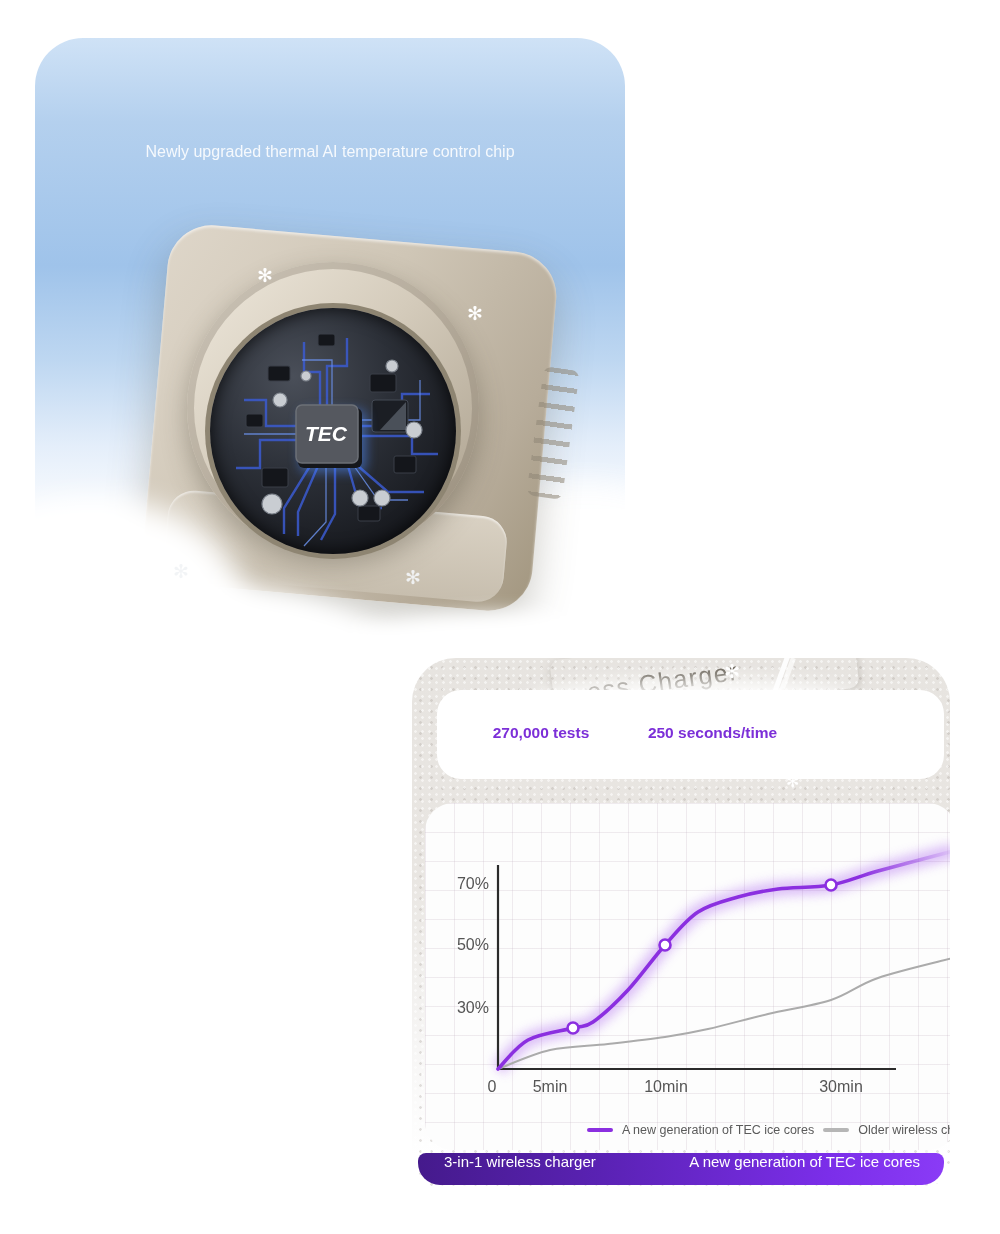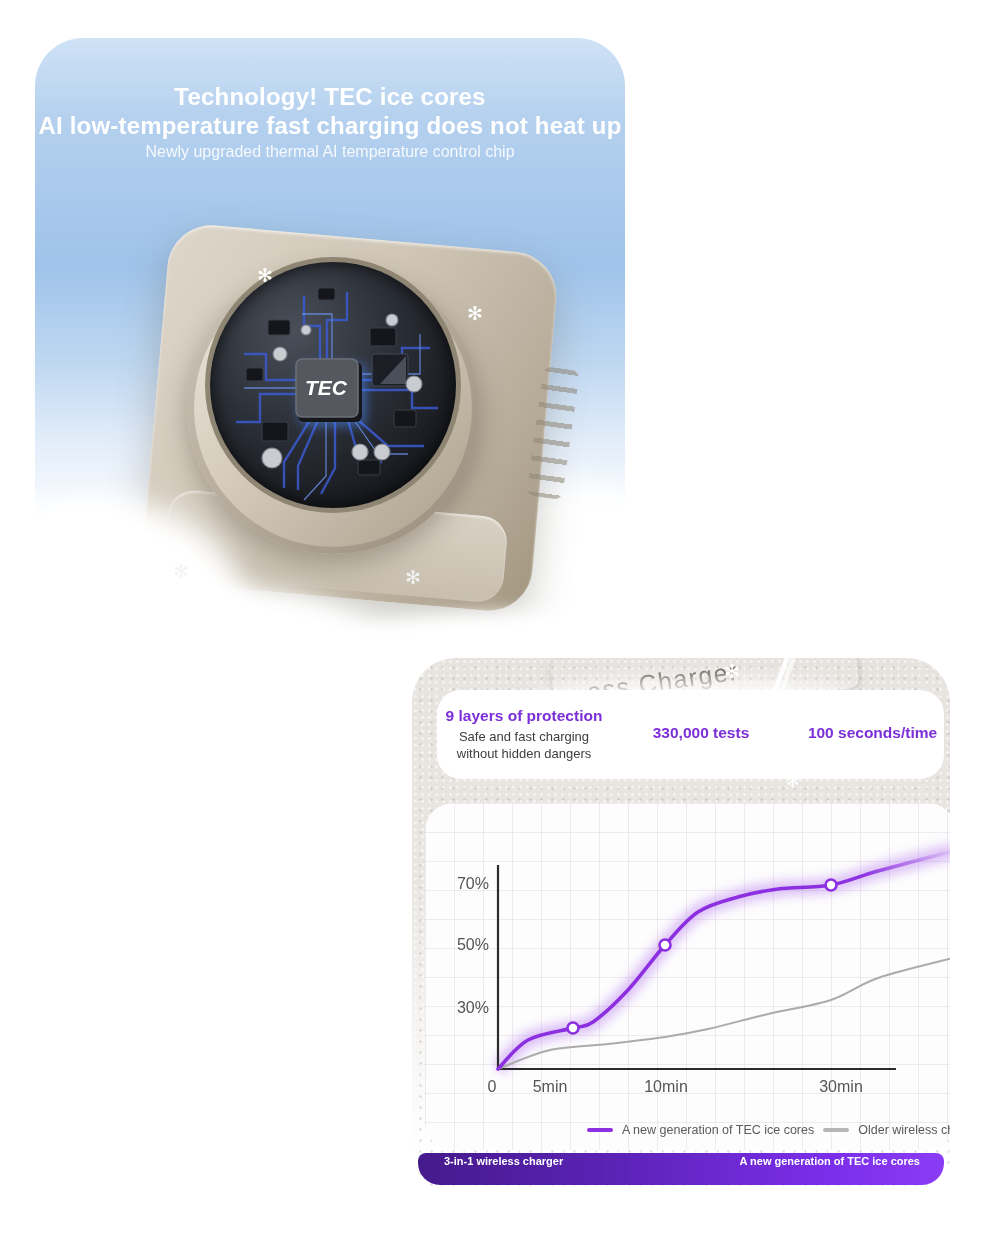"Technology! TEC ice cores" h1.hero-title { html: <h1> <span>Technology! TEC ice cores</span> <span>AI low-temperature fast charging does not heat up</span> </h1> -> none }
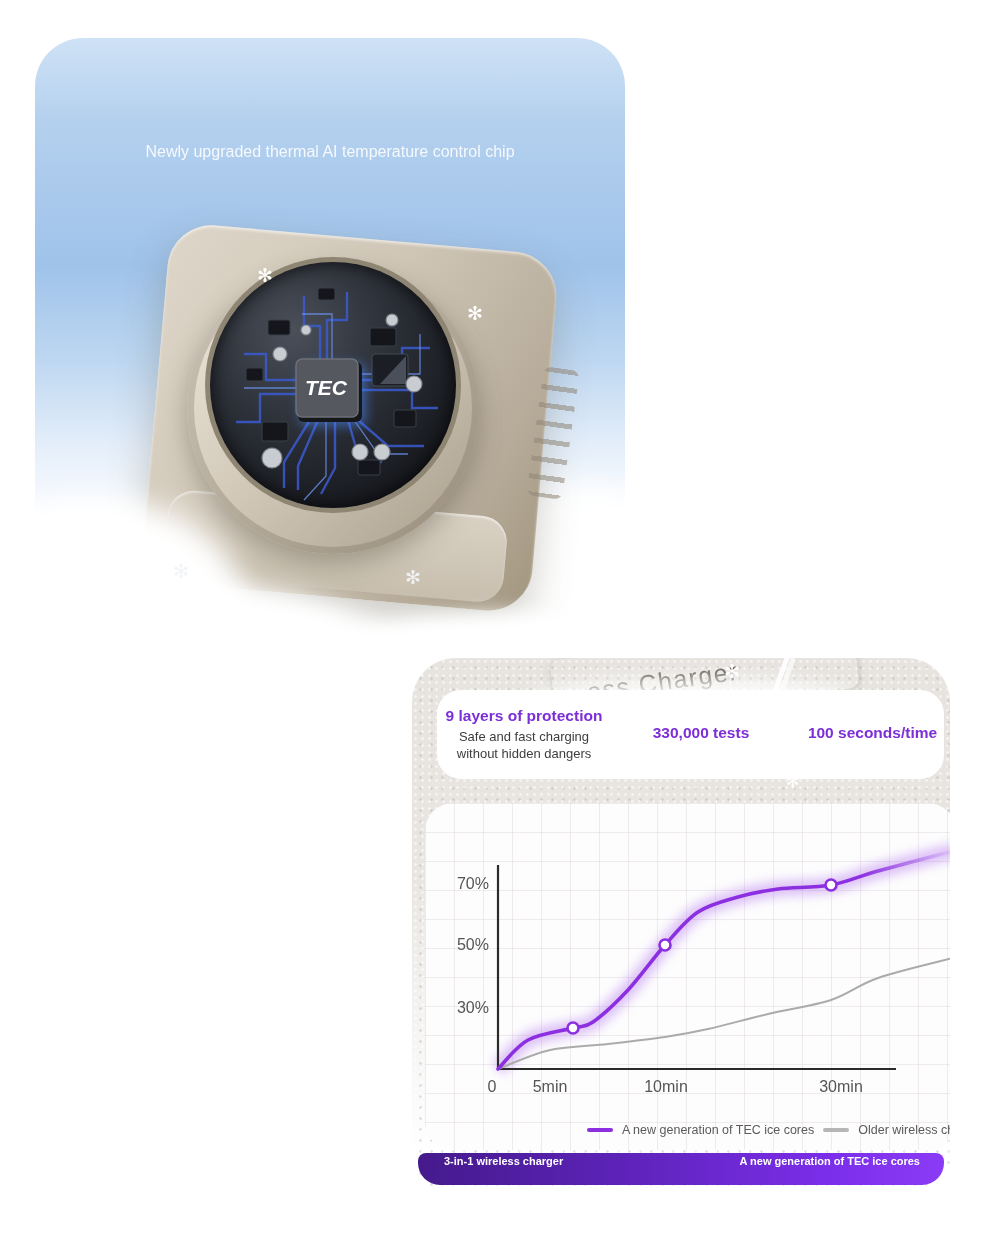"TEC" .bezel { align-items: flex-start -> flex-end }
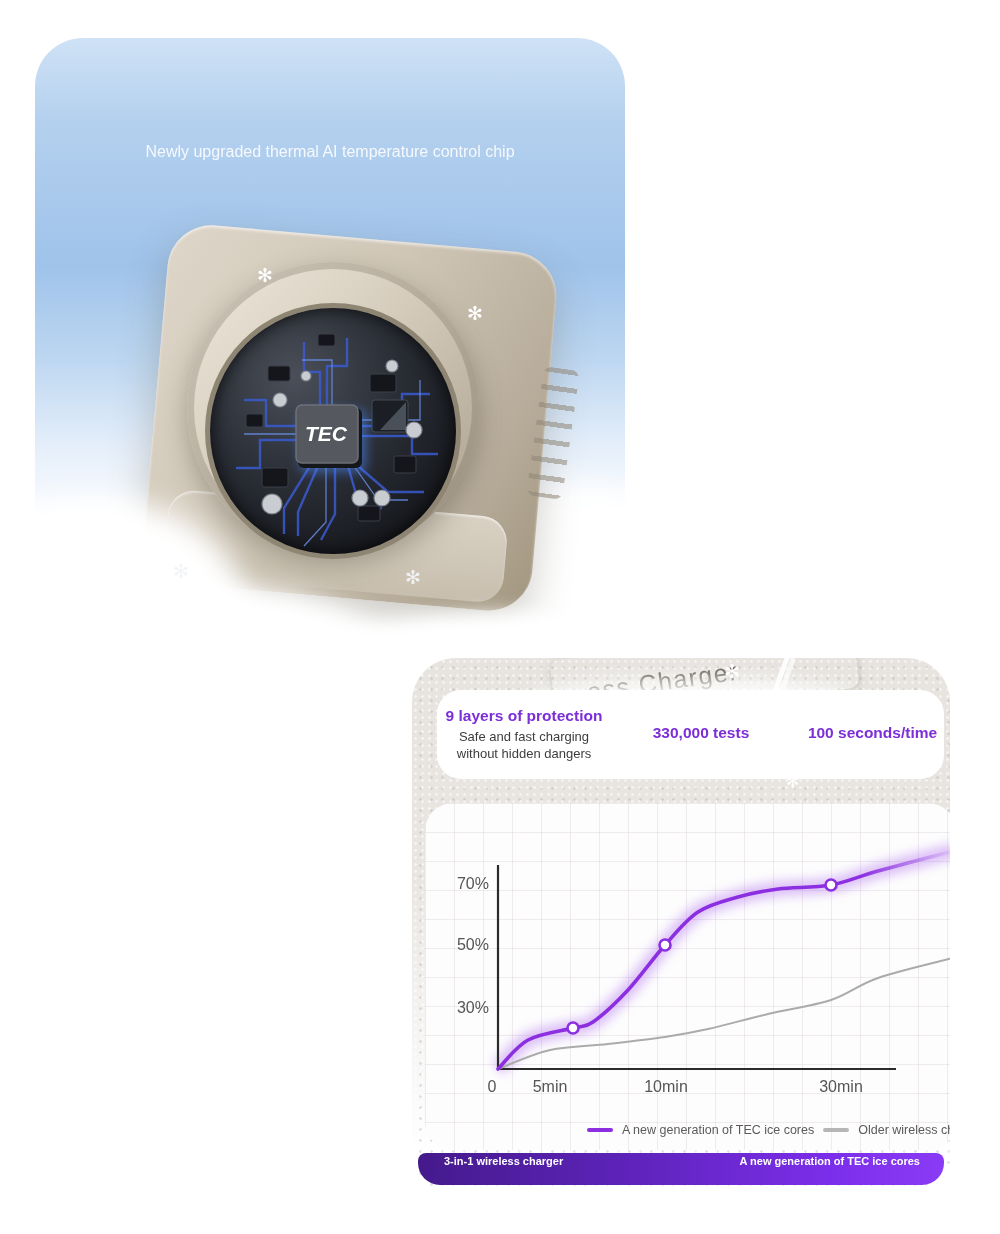"9 layers of protection" div.stat { html: <div> <div>9 layers of protection</div> <div>Safe and fast charging without hidden dangers</div> </div> -> none }
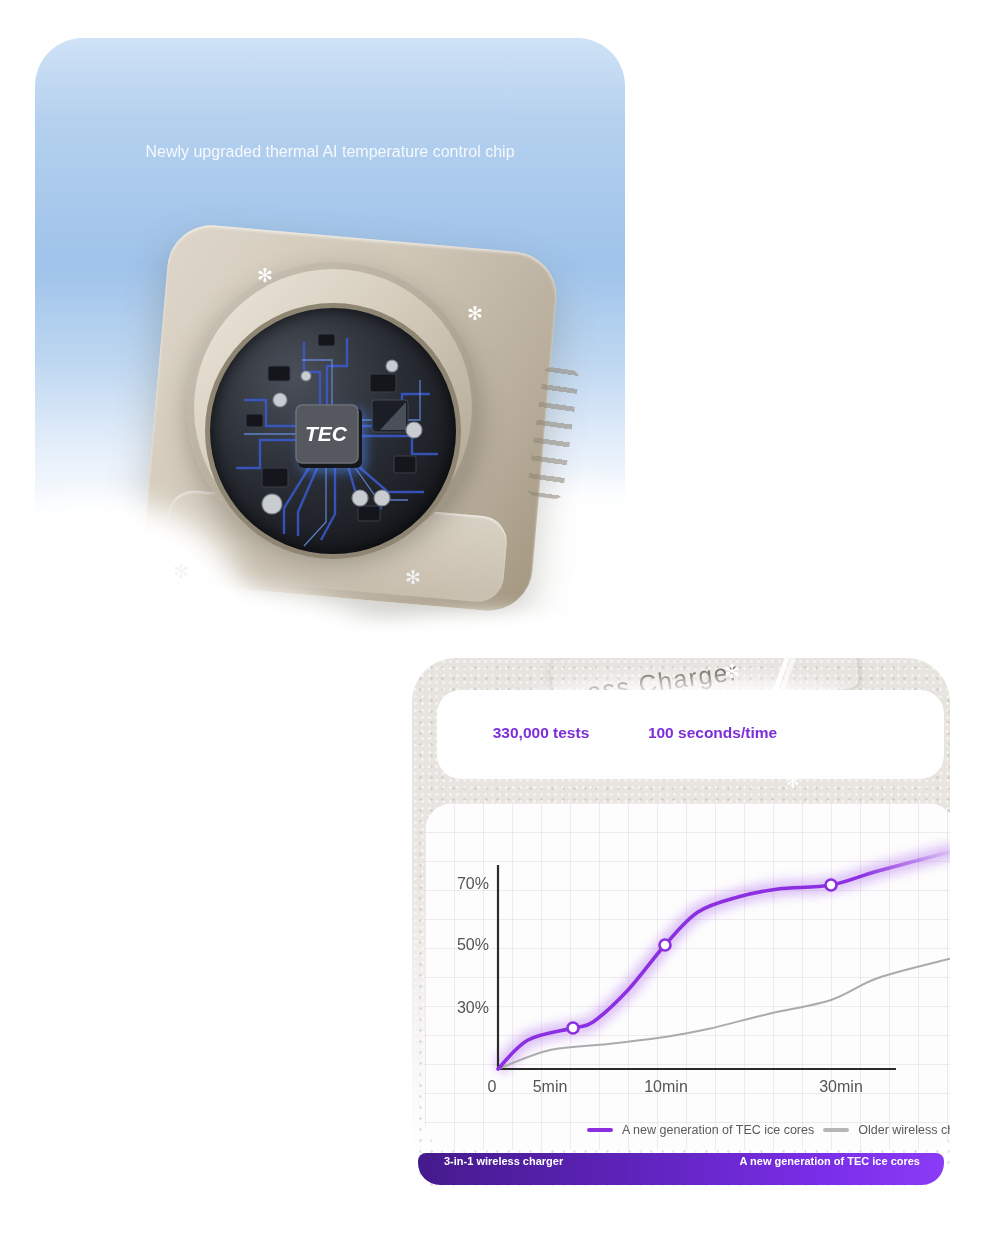"330,000 tests" div.stat-title { text: 330,000 -> 270,000 }
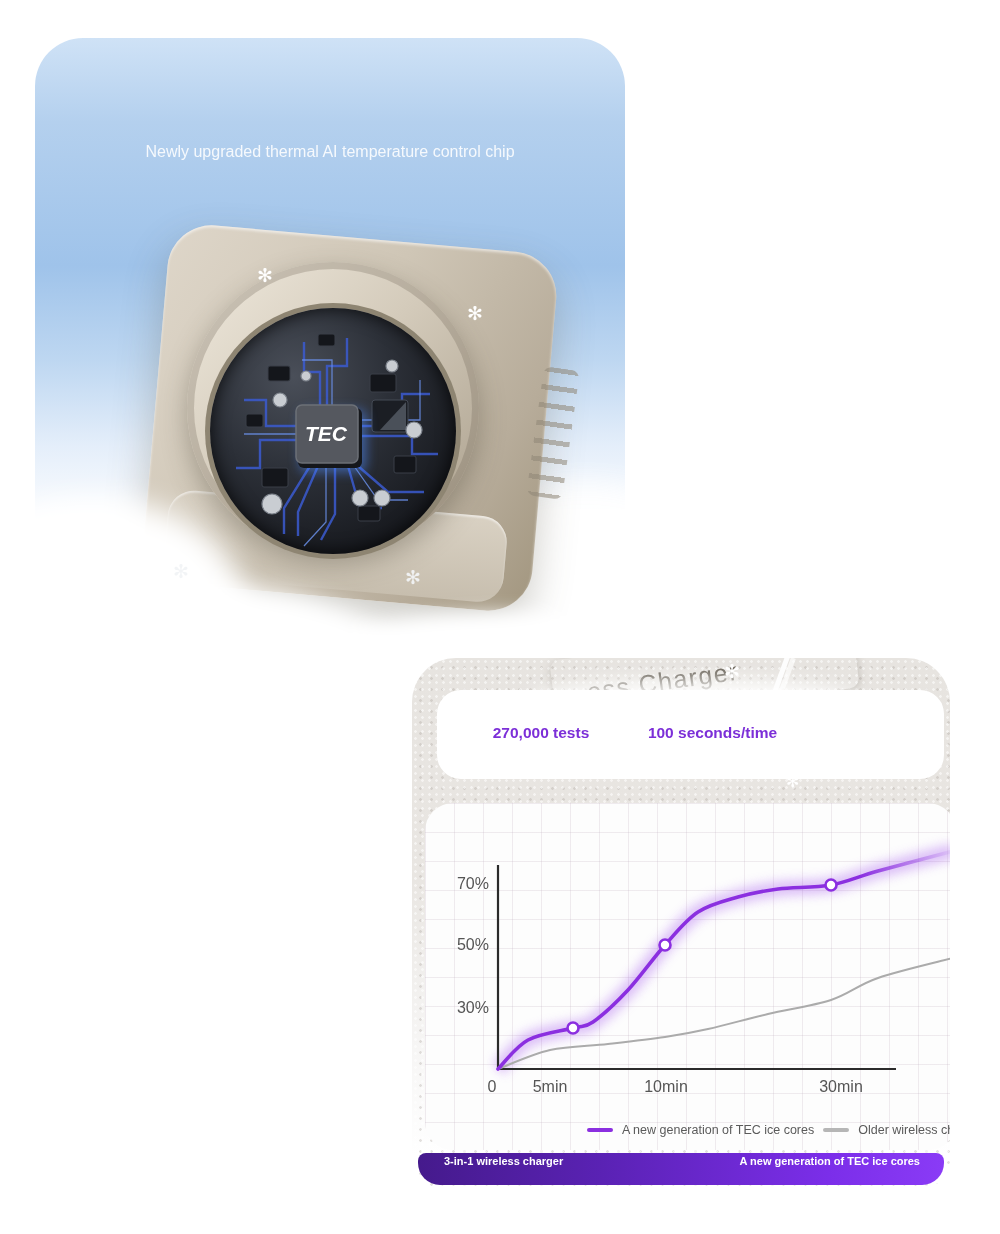"100 seconds/time" div.stat-title { text: 100 -> 250 }
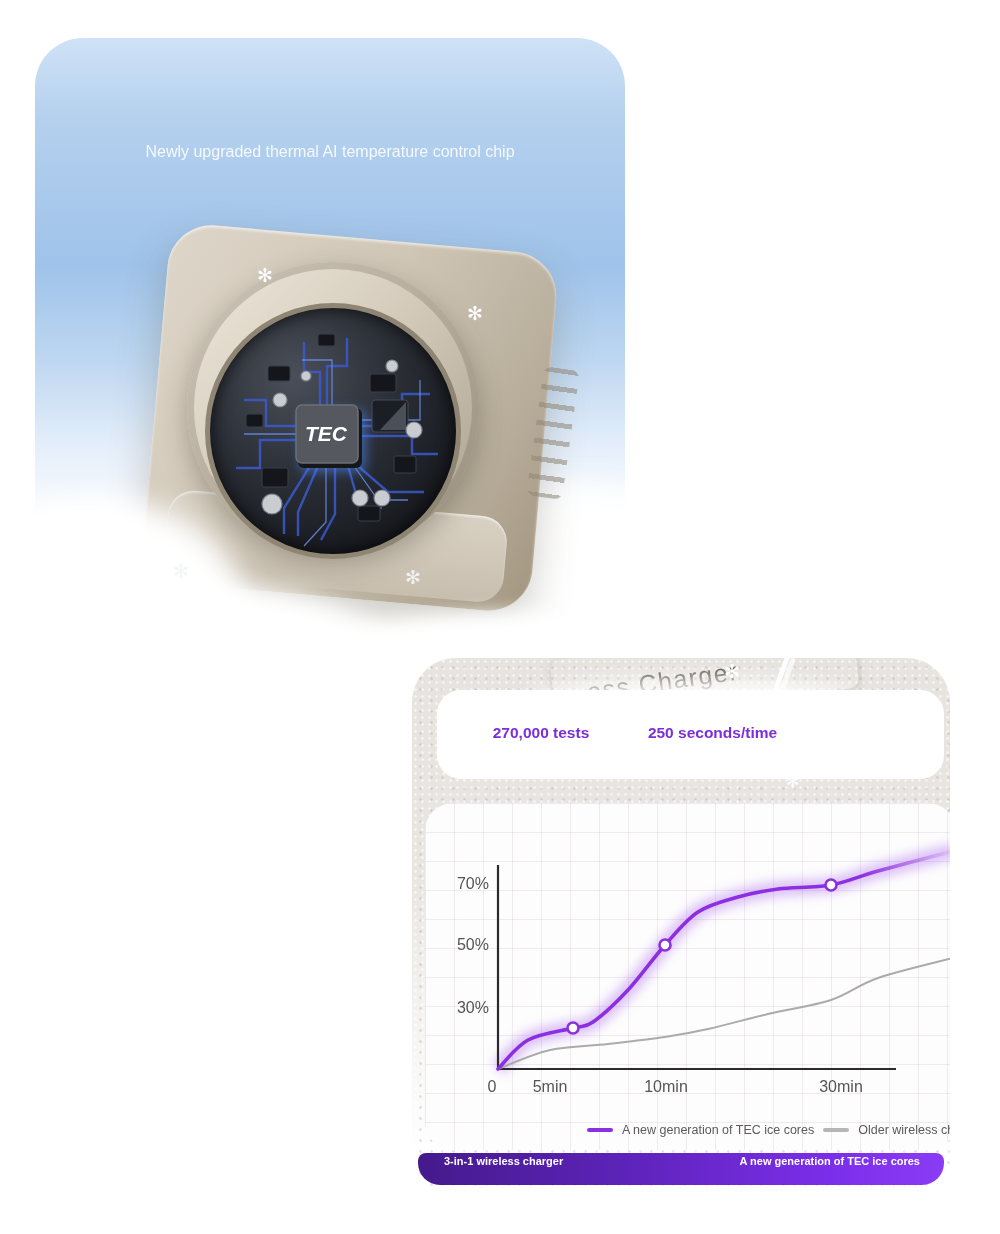"3-in-1 wireless charger" .footer-bar { font-size: 11px -> 15px; font-weight: 700 -> 400 }
